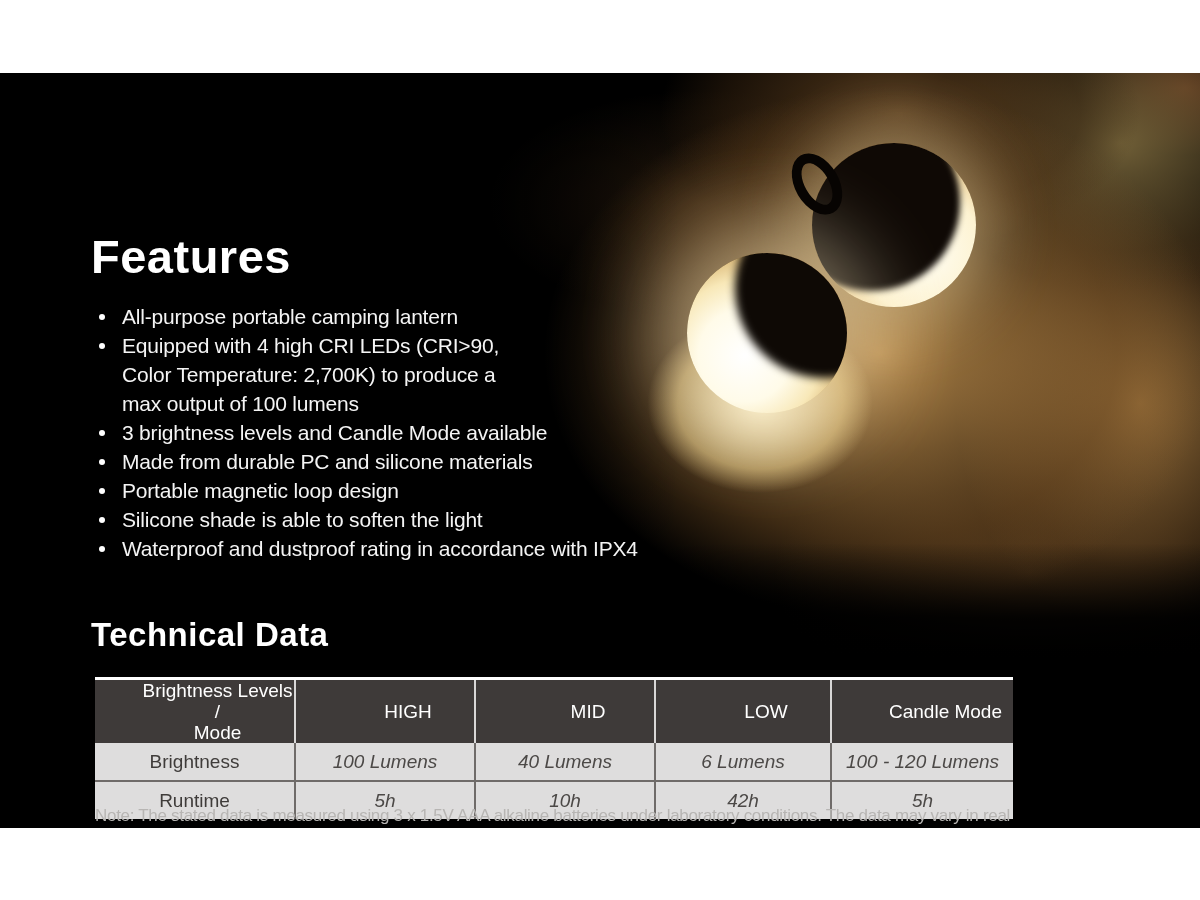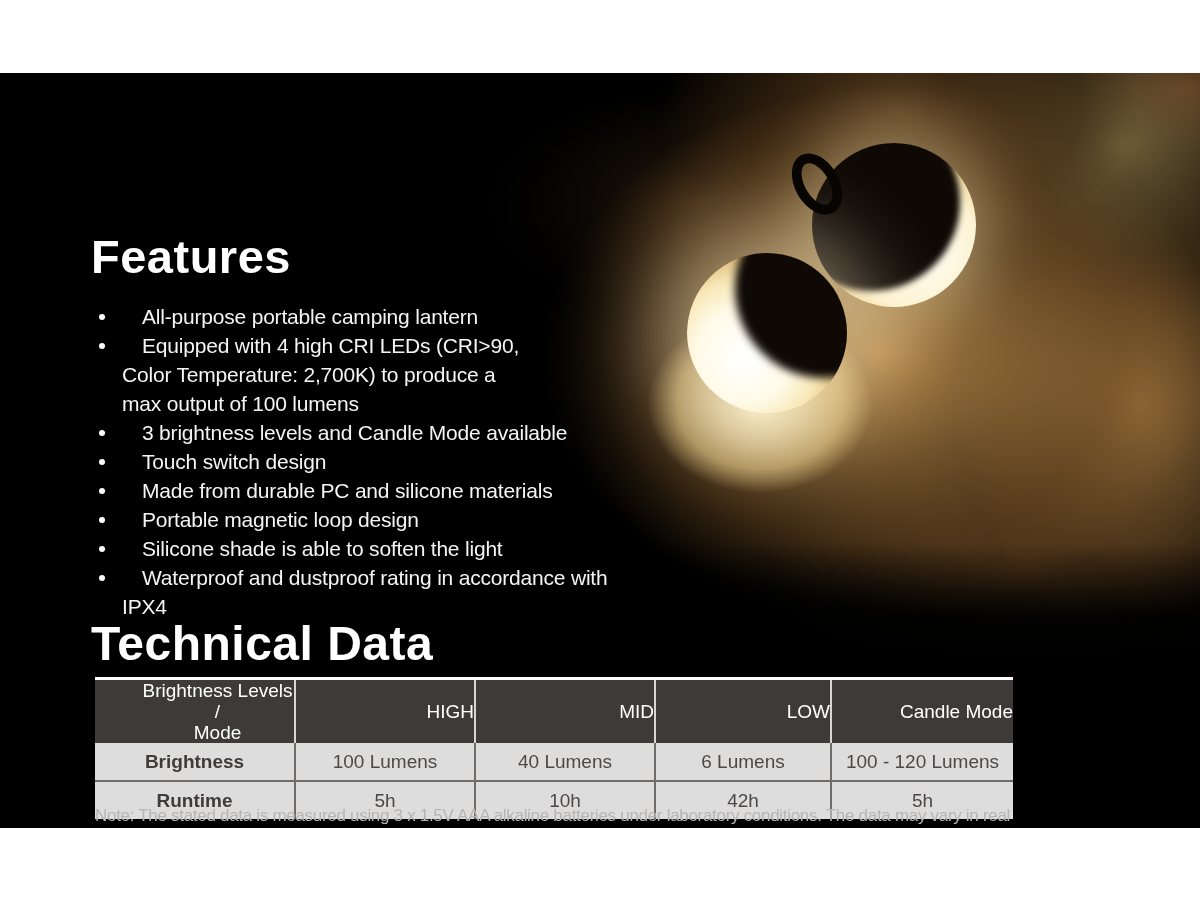"All-purpose portable camping lantern" .features-list .li-text { margin-left: 20px -> none }
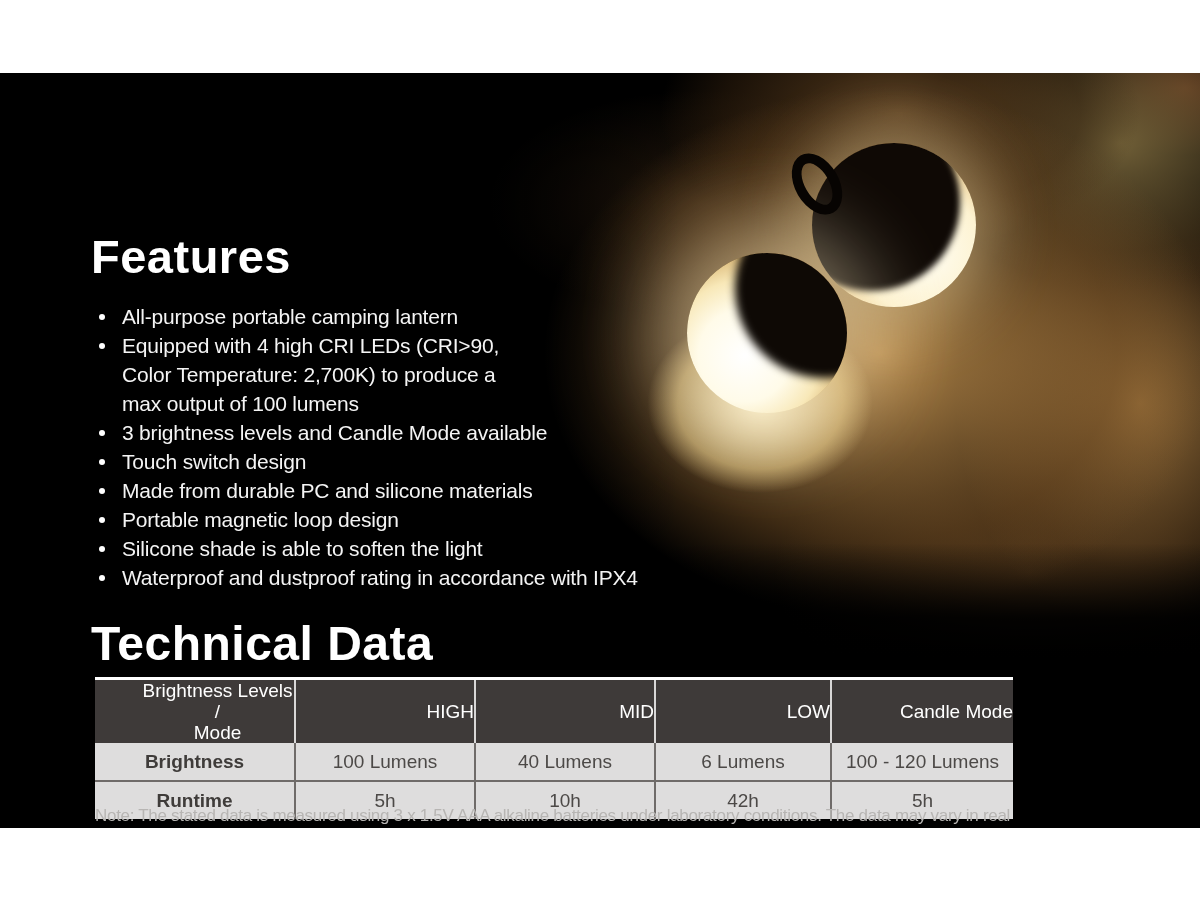"Touch switch design" li { html: <li><span></span><span>Touch switch design</span></li> -> none }
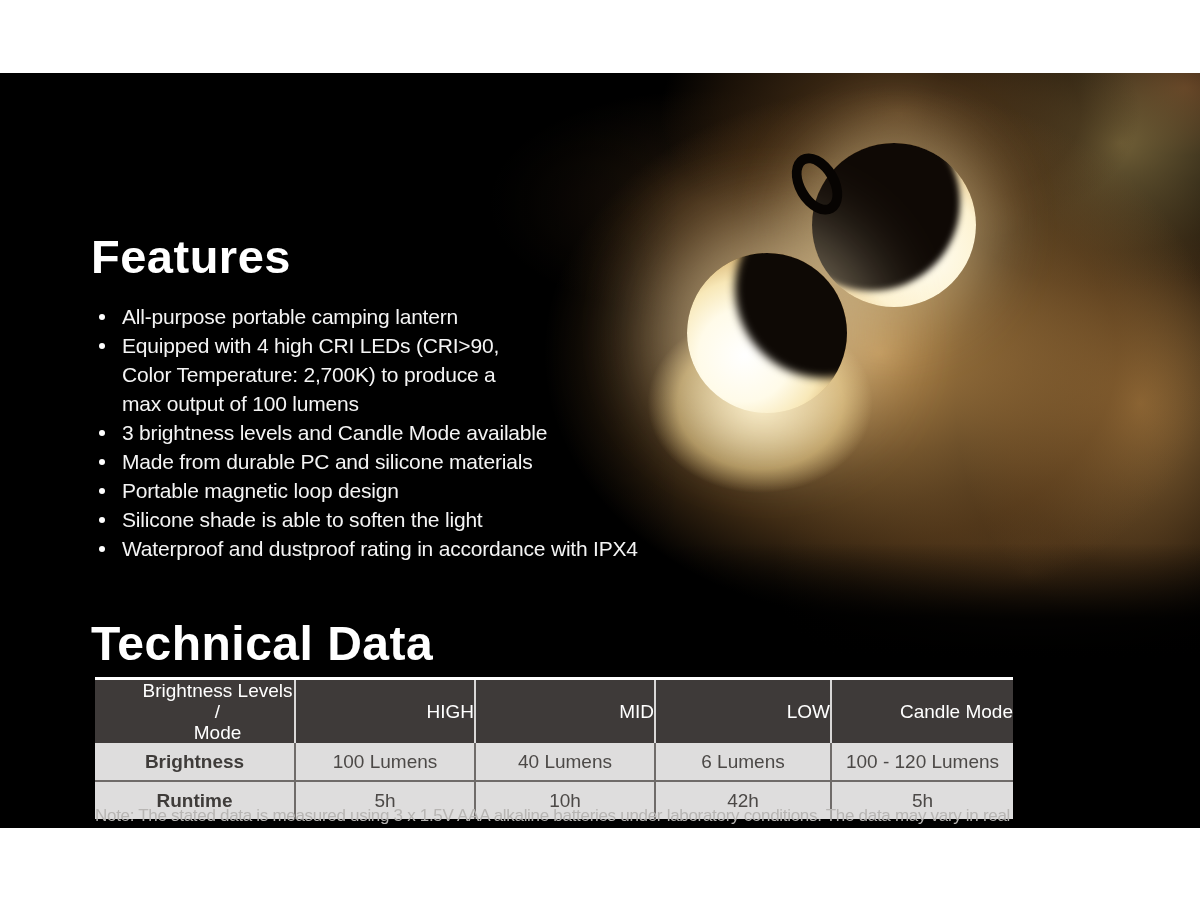"Technical Data" .tech-title { font-size: 48px -> 33px }
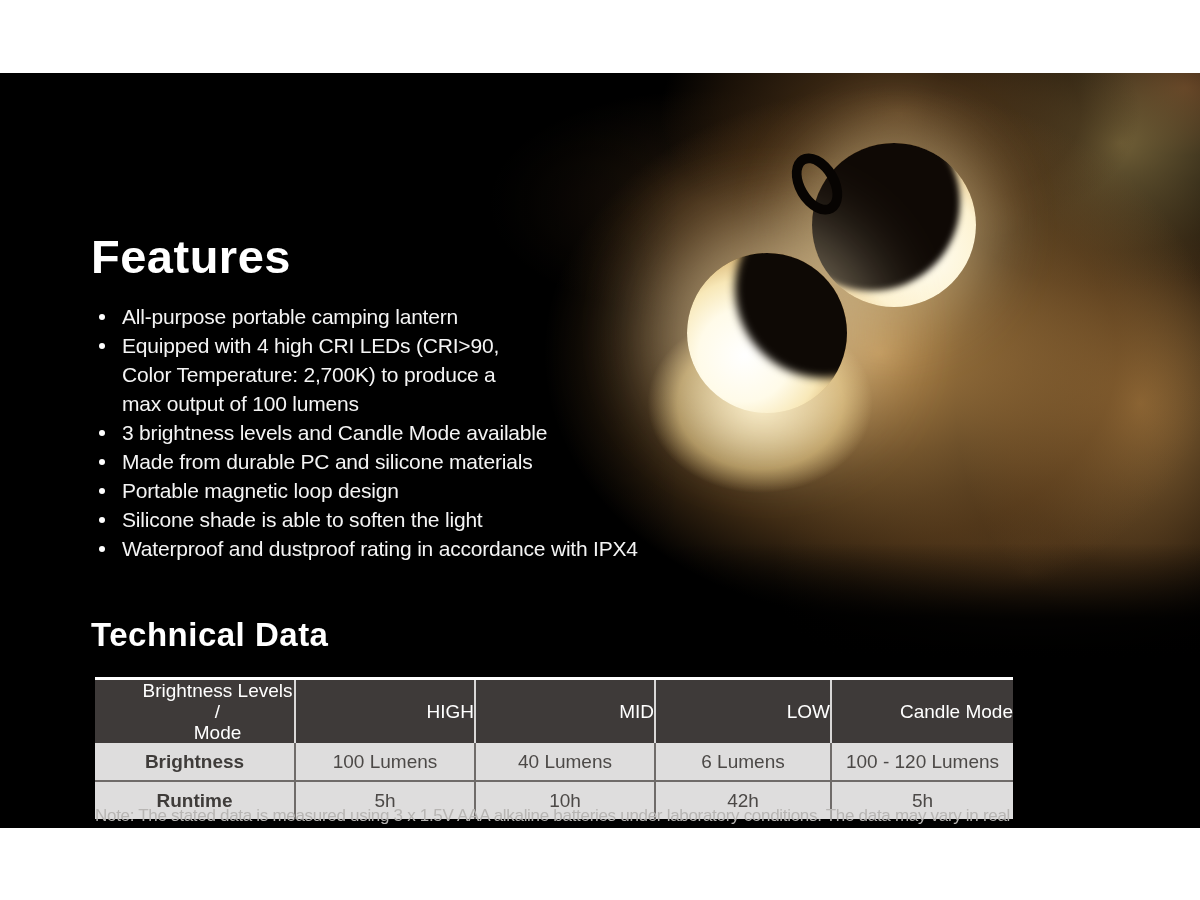"HIGH" .tech-table th + th { text-align: right -> none }
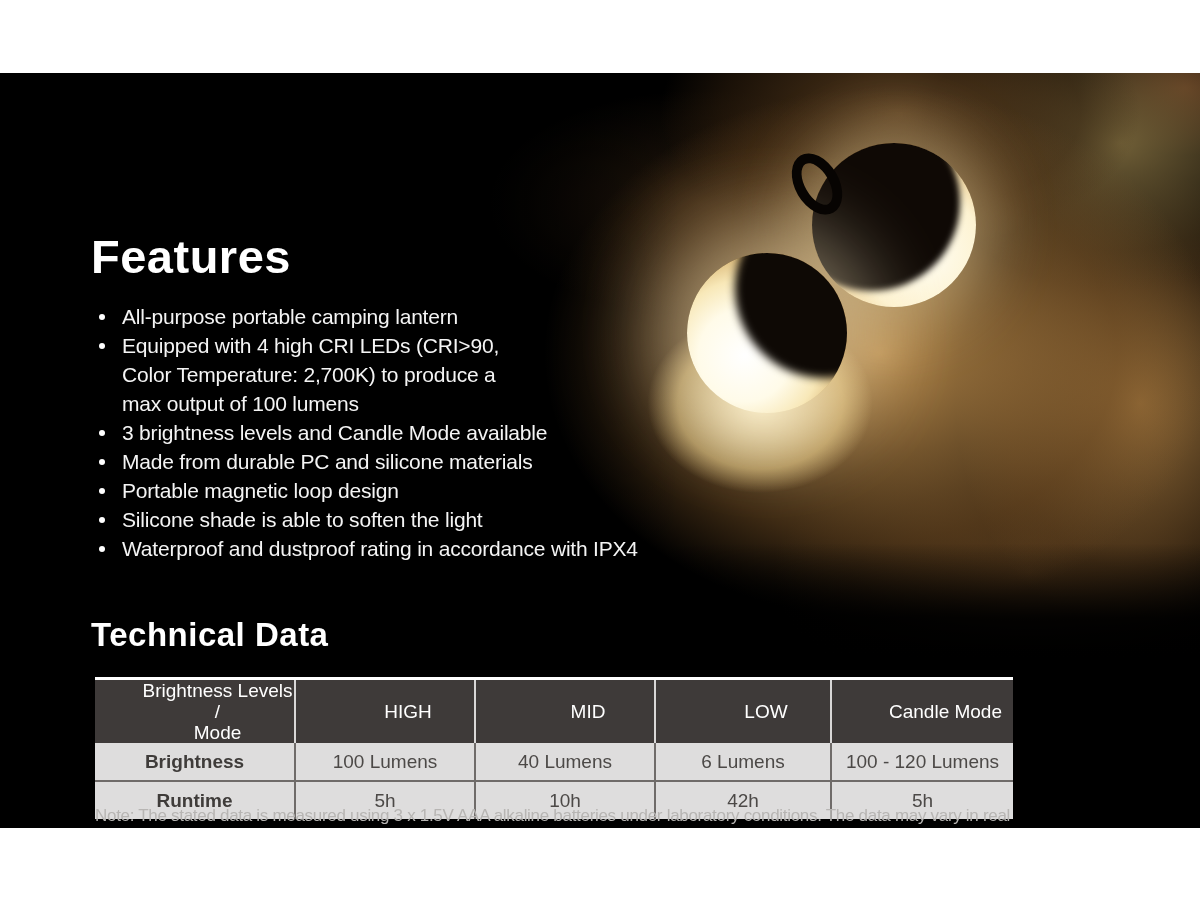"Brightness" .tech-table td.row-label { font-weight: 700 -> 400 }
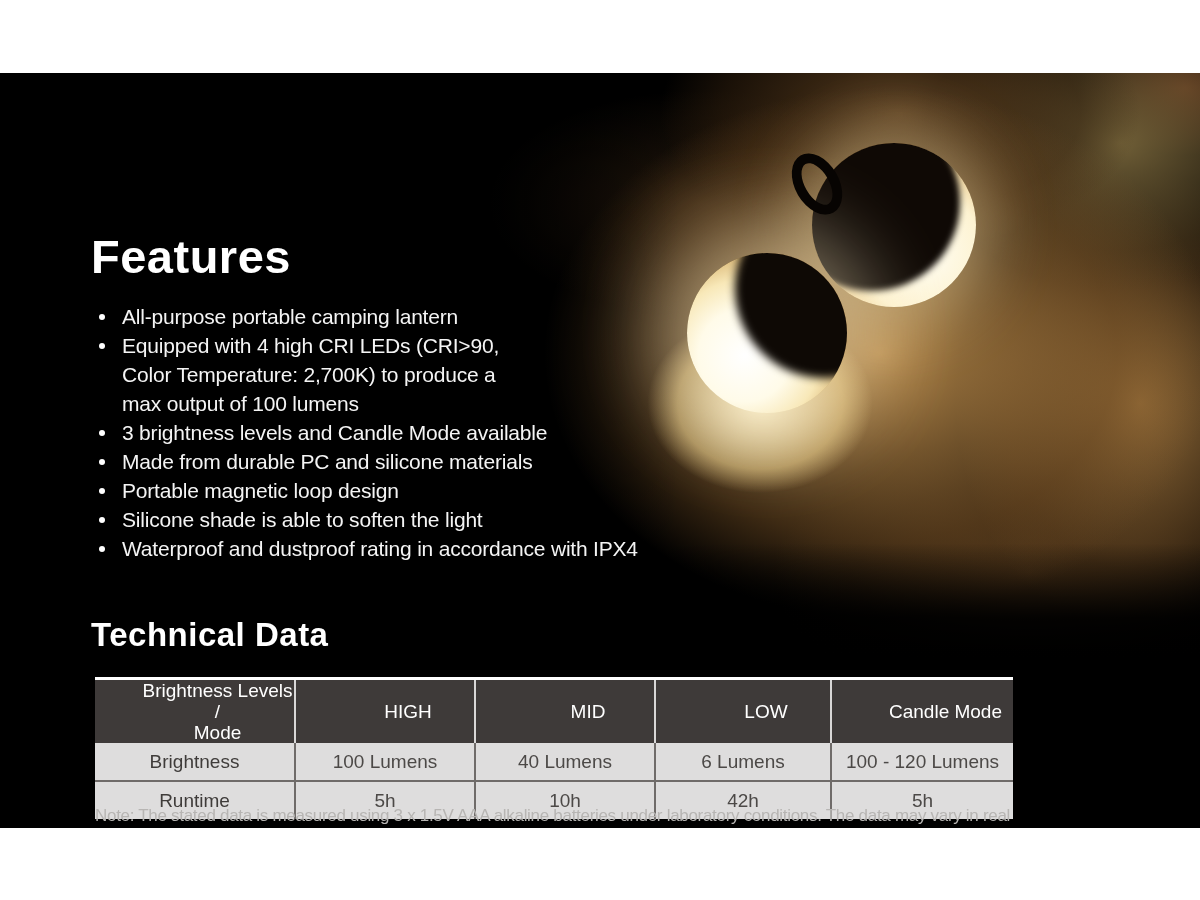"100 Lumens" .tech-table td + td { font-style: none -> italic }
